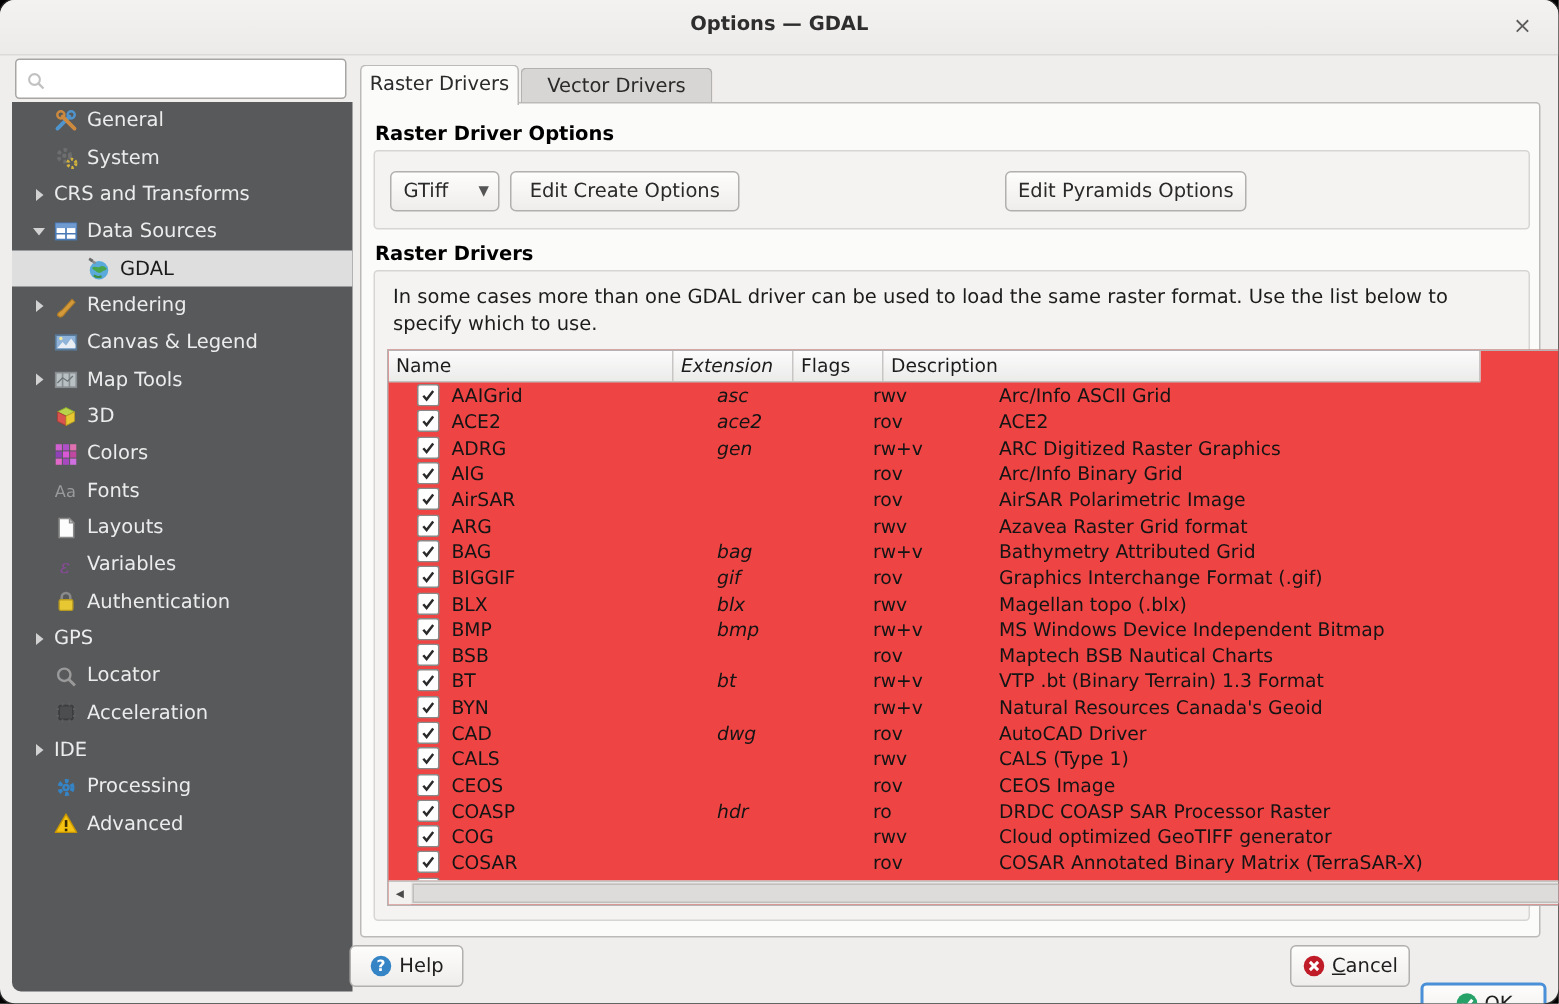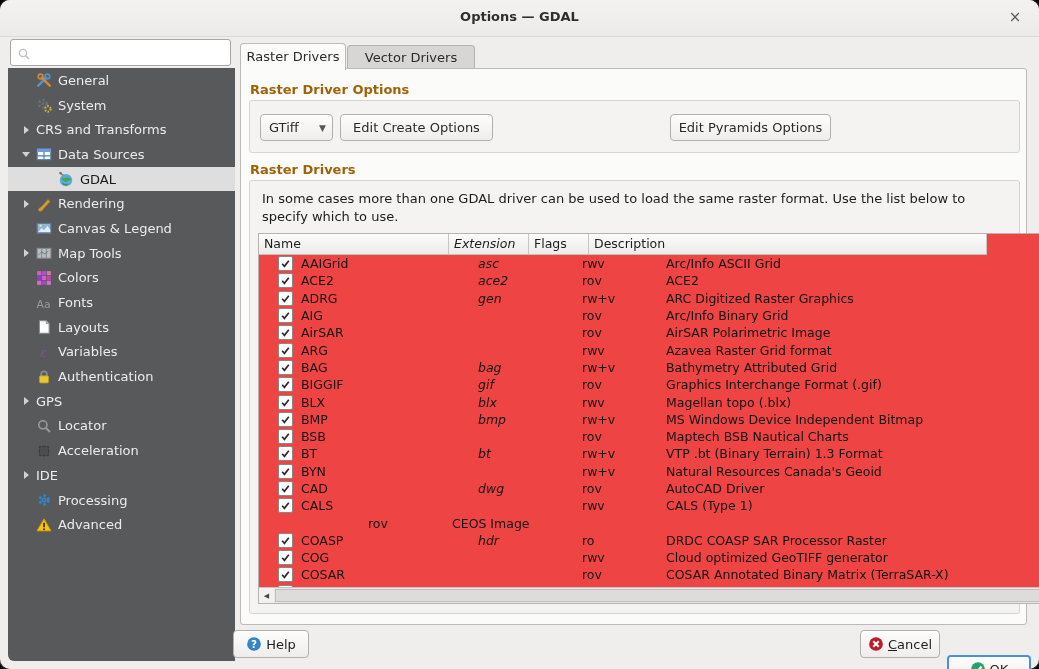"Raster Driver Options" .group-title { color: #a16207 -> #000000 }
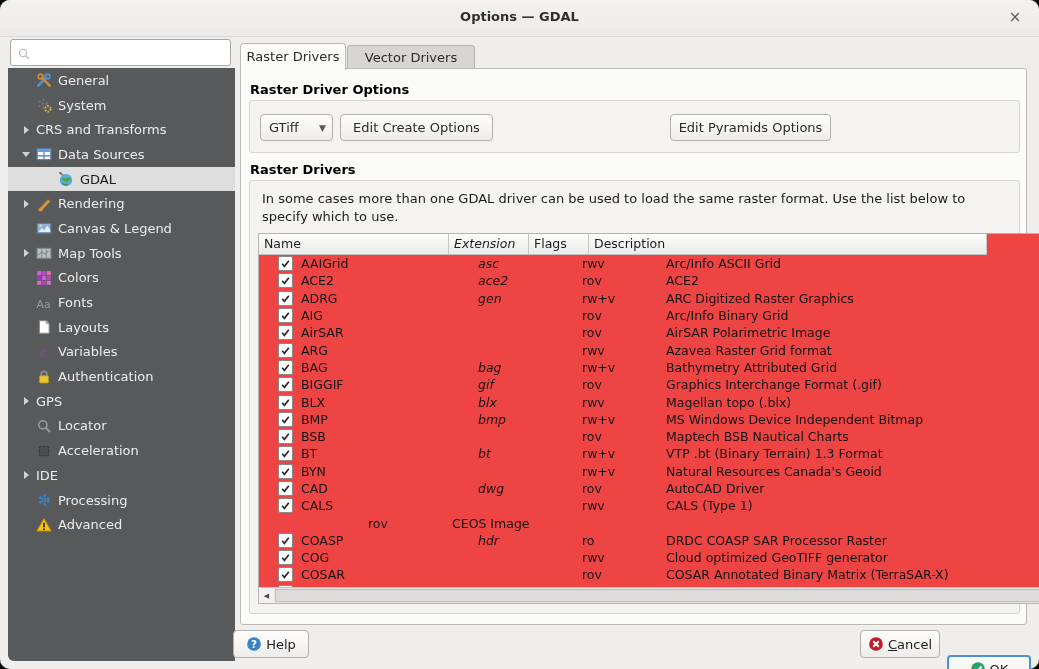"3D" div.sb-item { html: none -> <div> <span></span> <span> <svg> <path></path> <path></path> <path></path> </svg> </span> <span>3D</span> </div> }
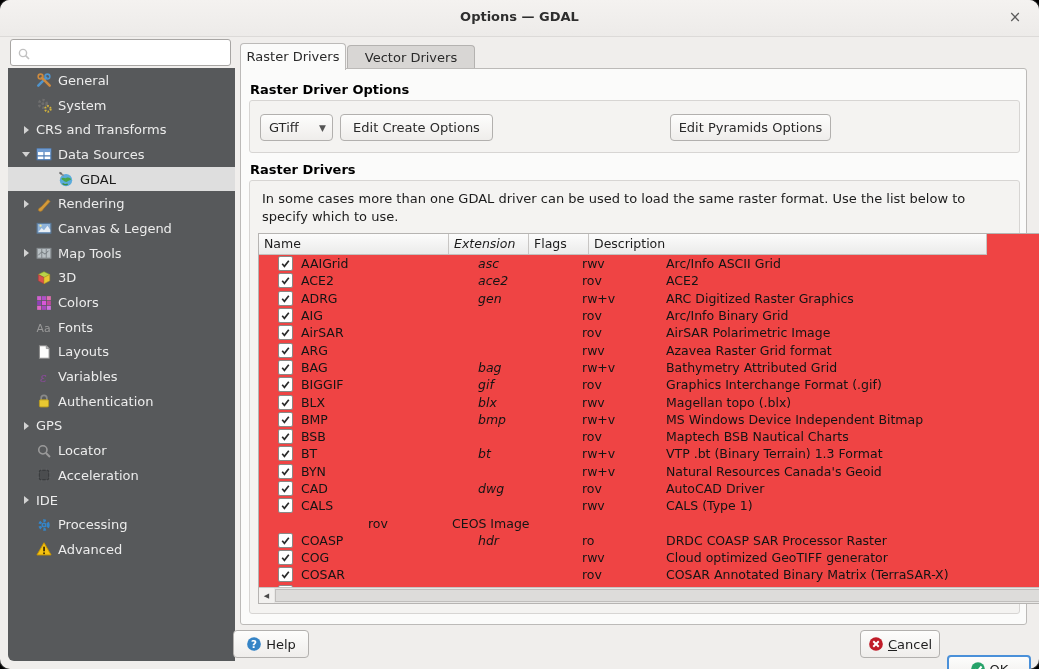"CEOS" div.dcell { html: none -> <div> <span> <svg> <path></path> </svg> </span> <span>CEOS</span> </div> }
